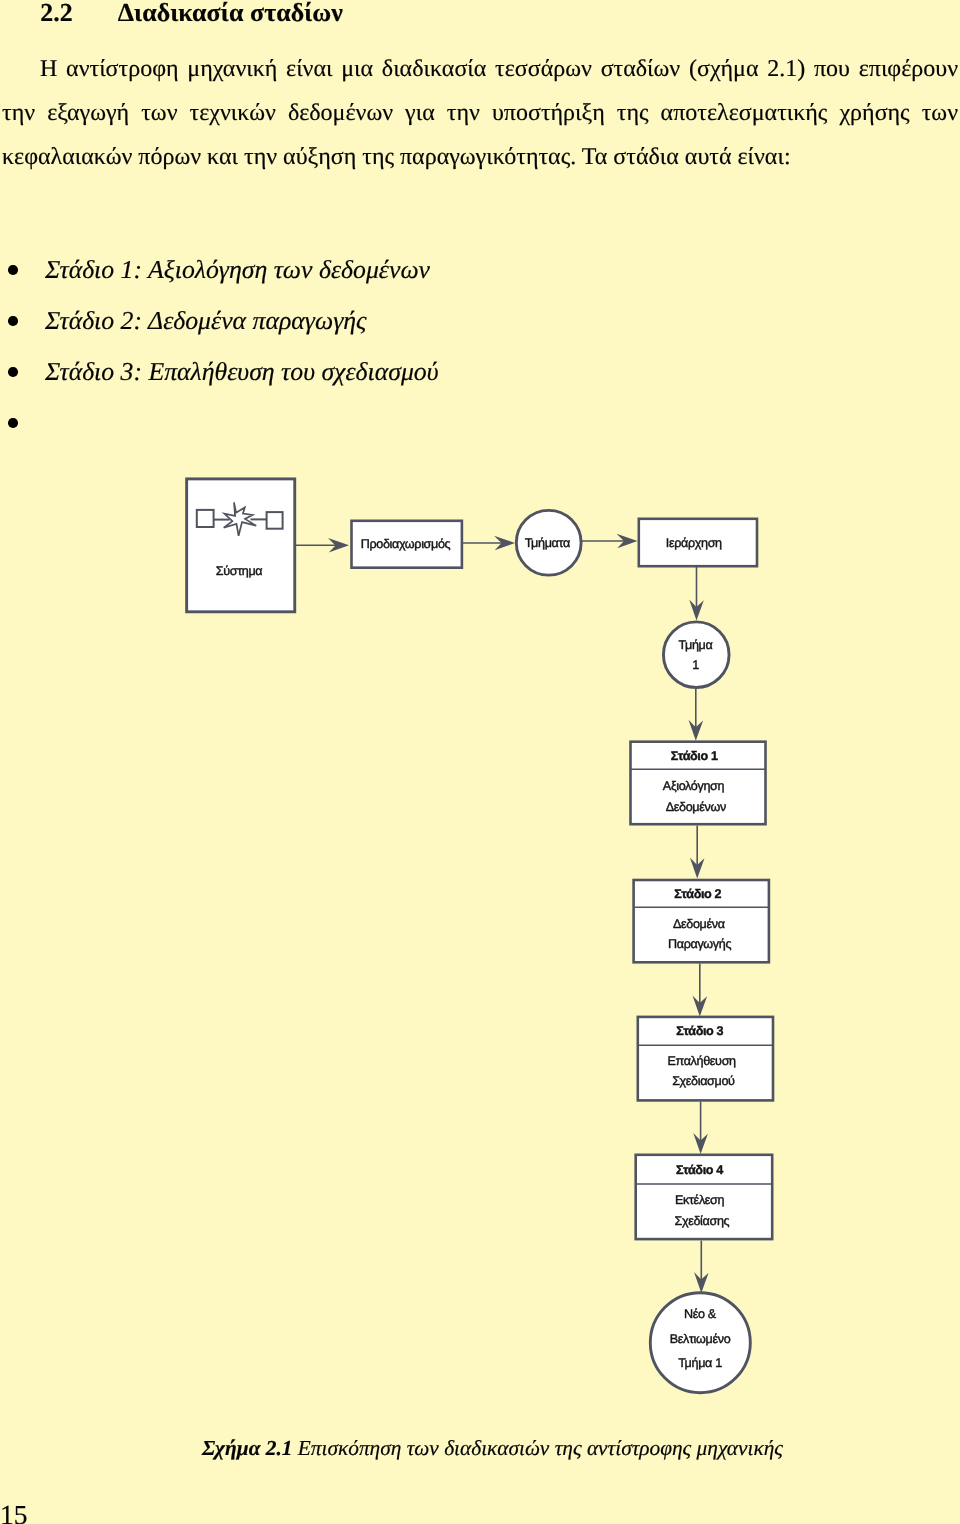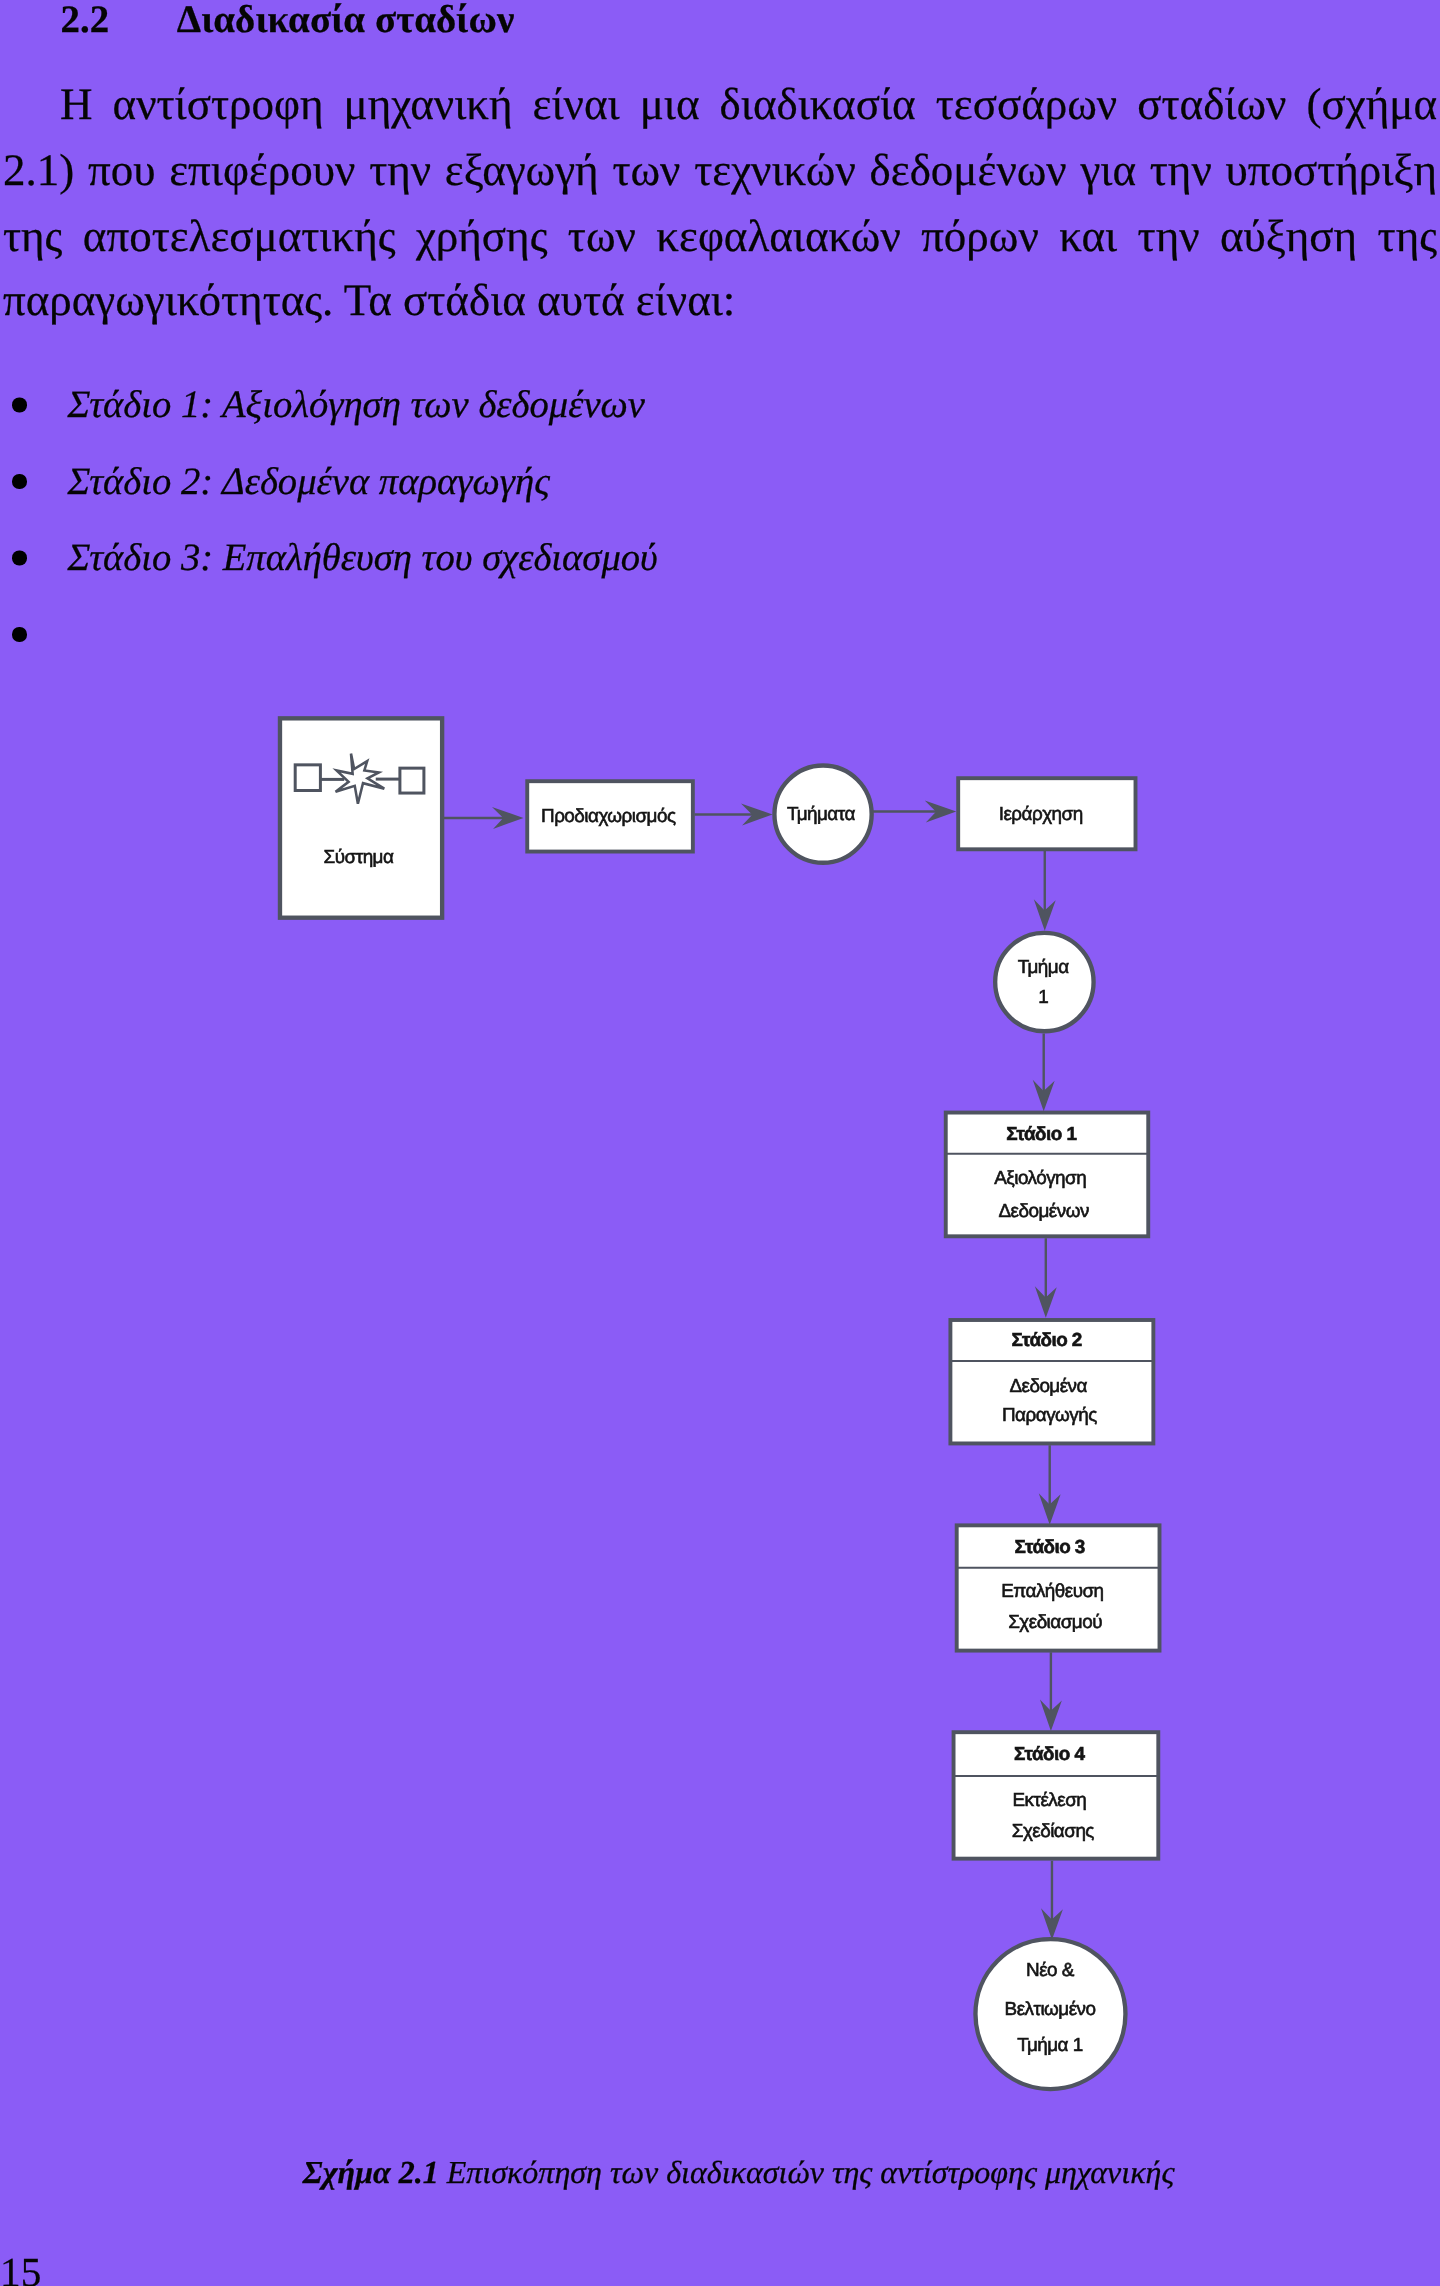"2.2 Διαδικασία σταδίων" .page { background: #8b5cf6 -> #fef9c3 }
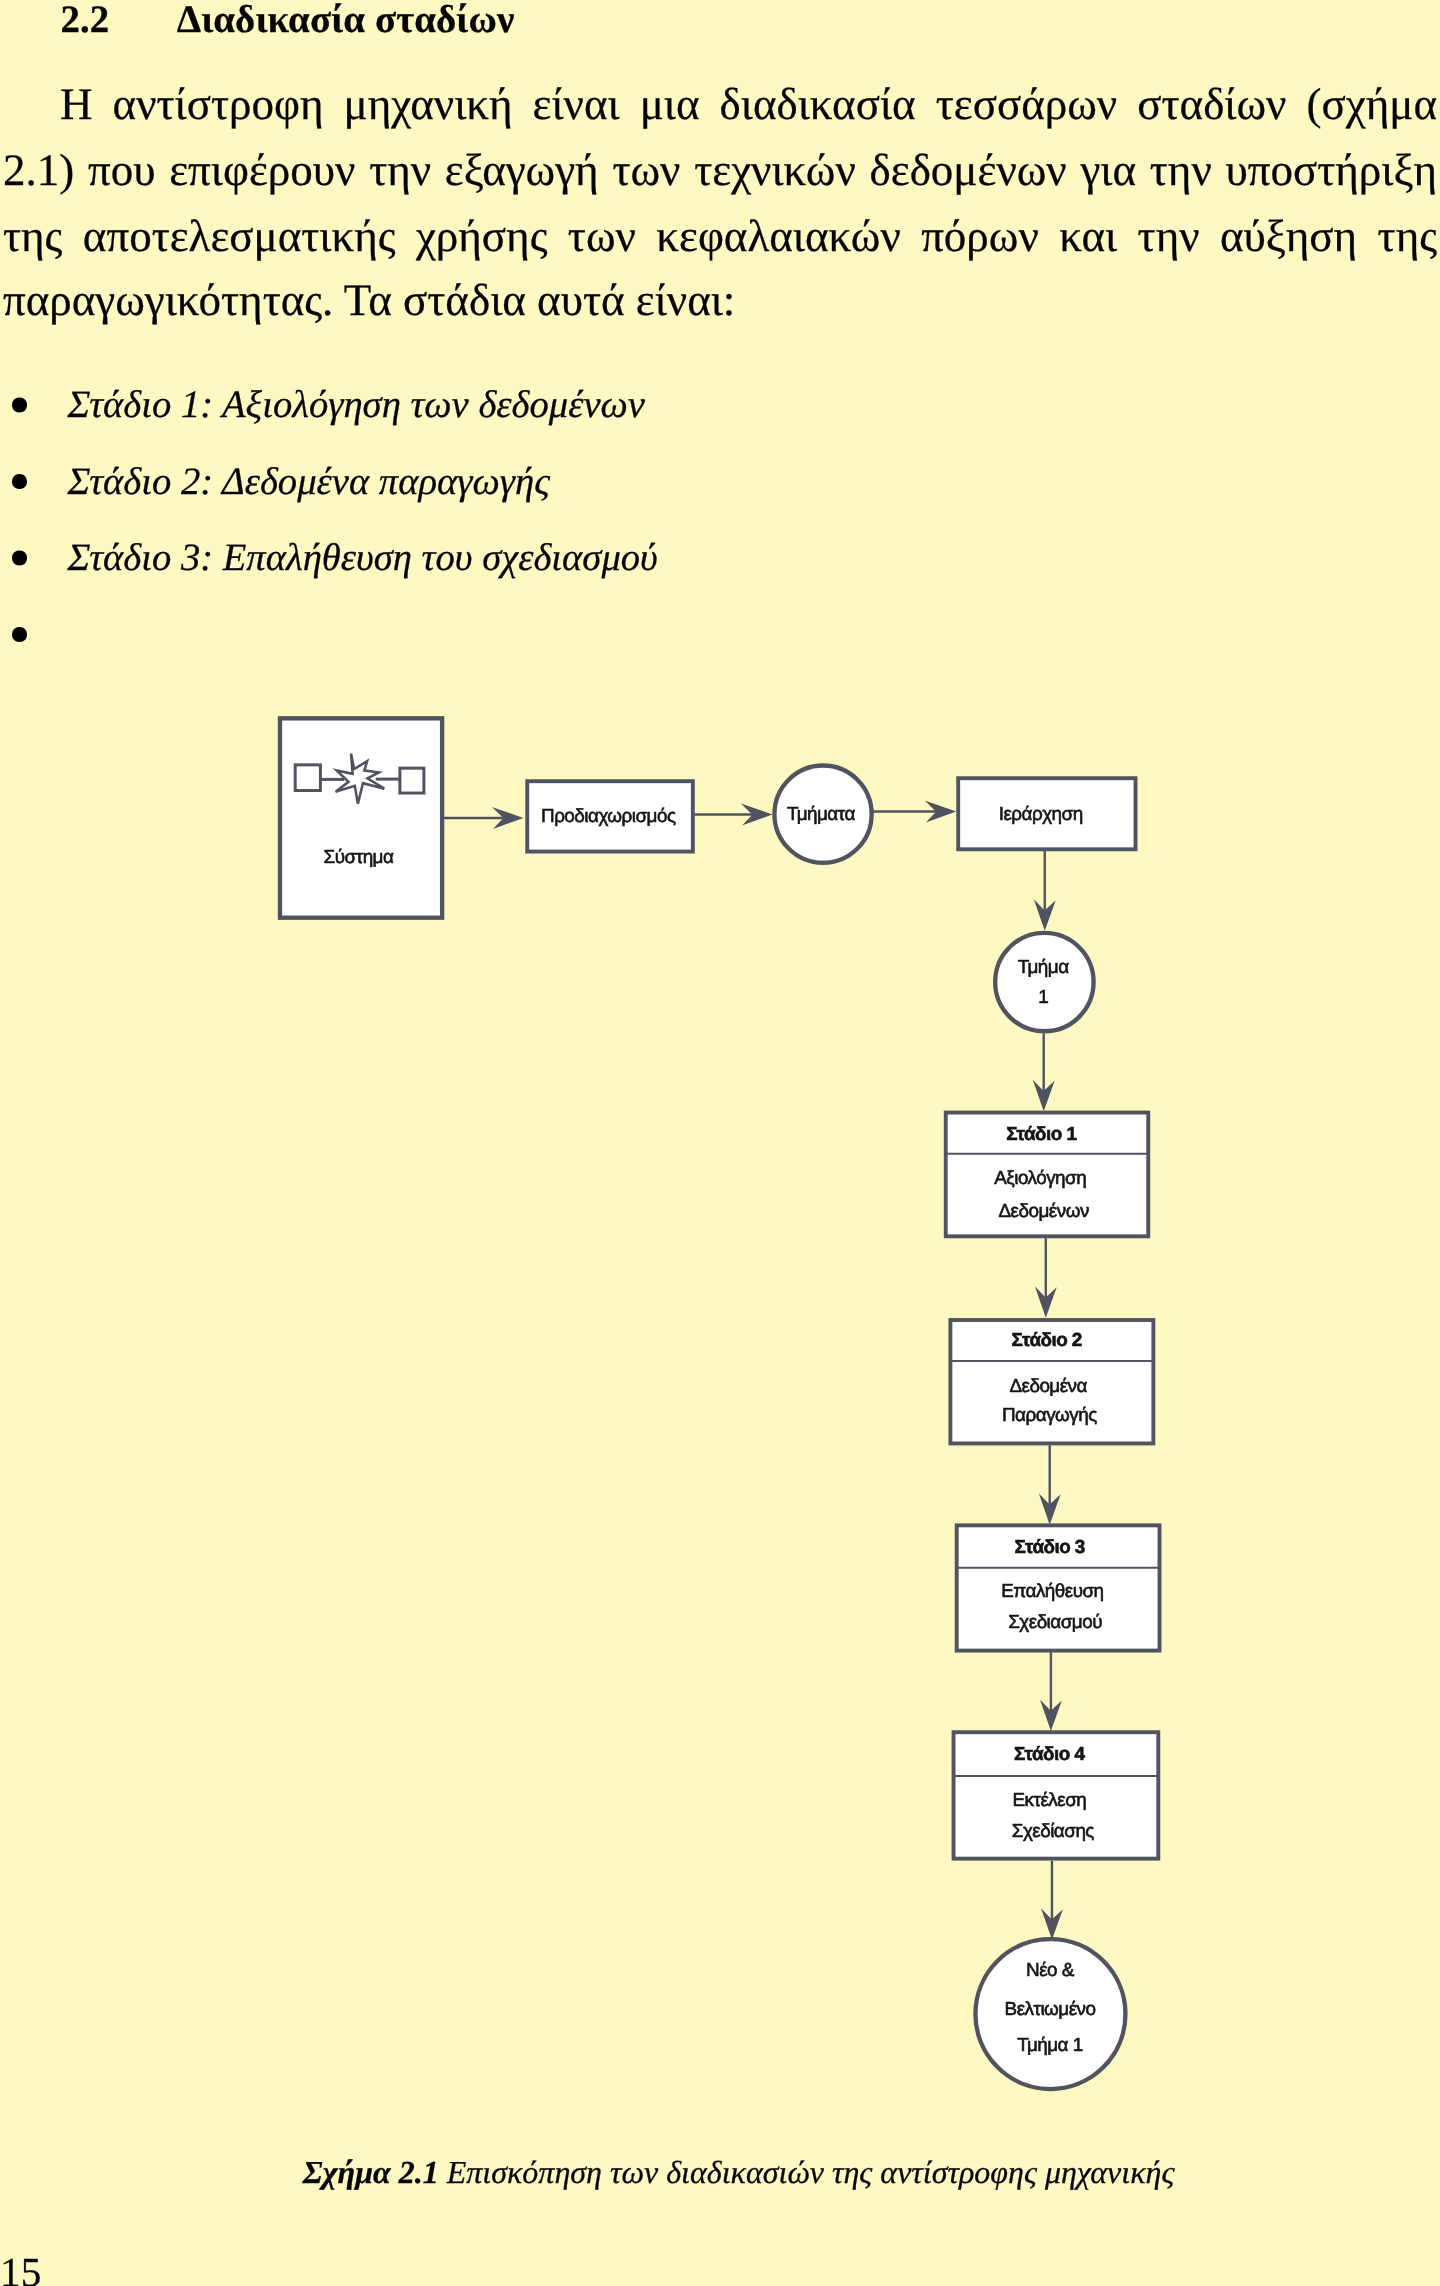"Η αντίστροφη μηχανική είναι μια" .para { font-size: 30px -> 24px }
